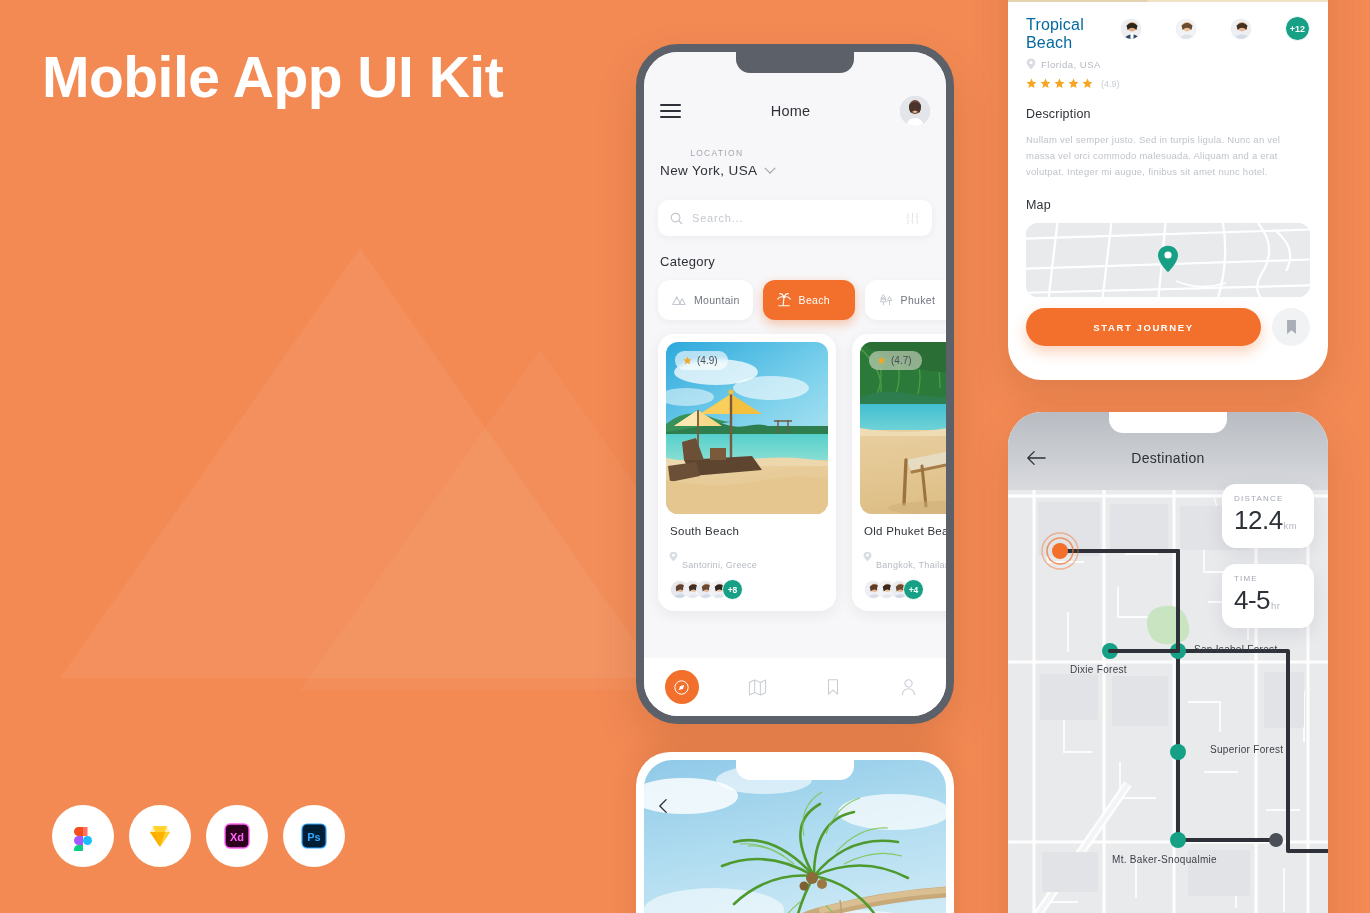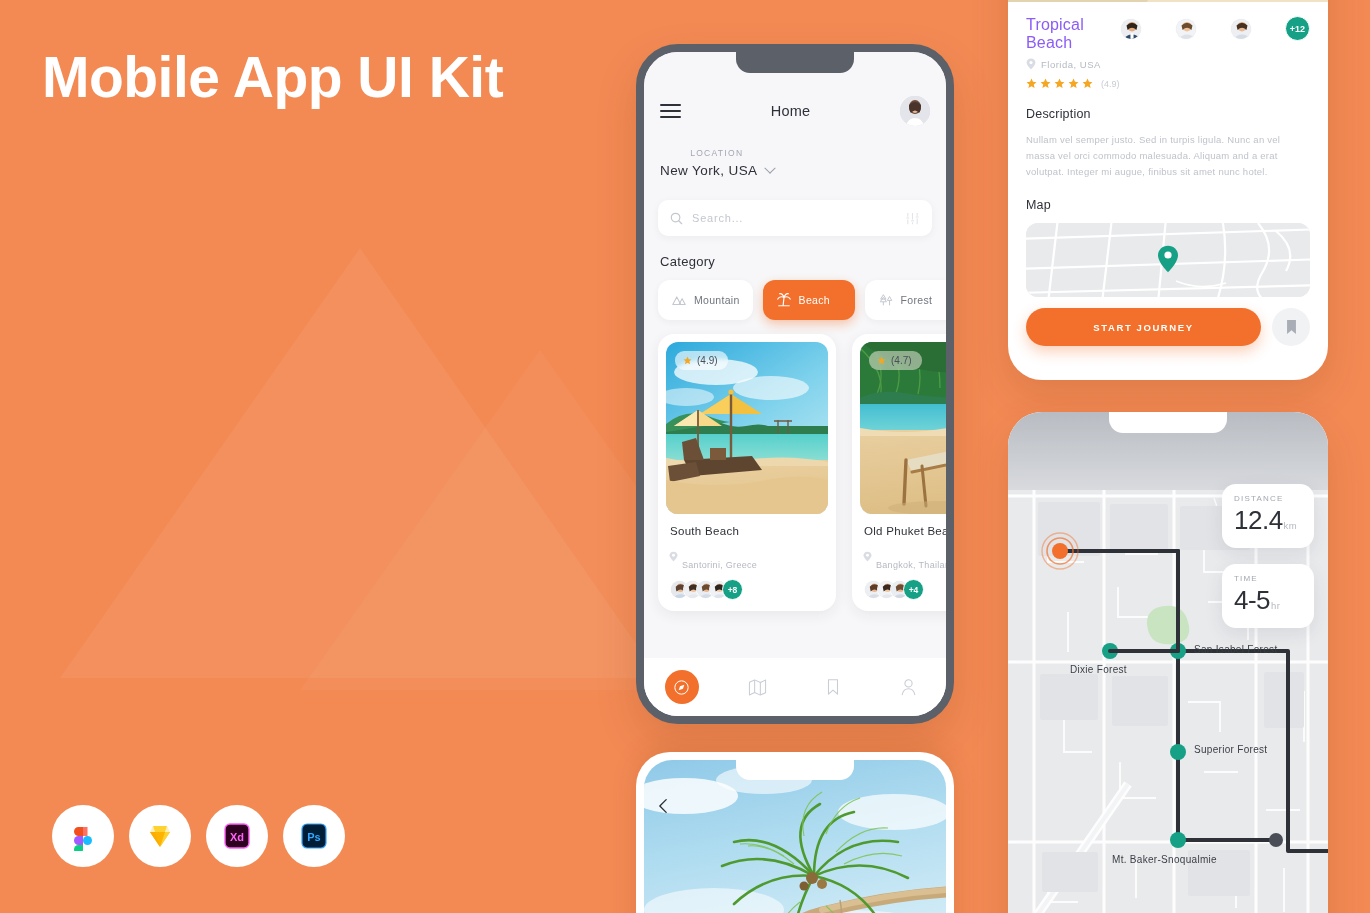"Tropical Beach" .det-title { color: #8b5cf6 -> #0369a1 }
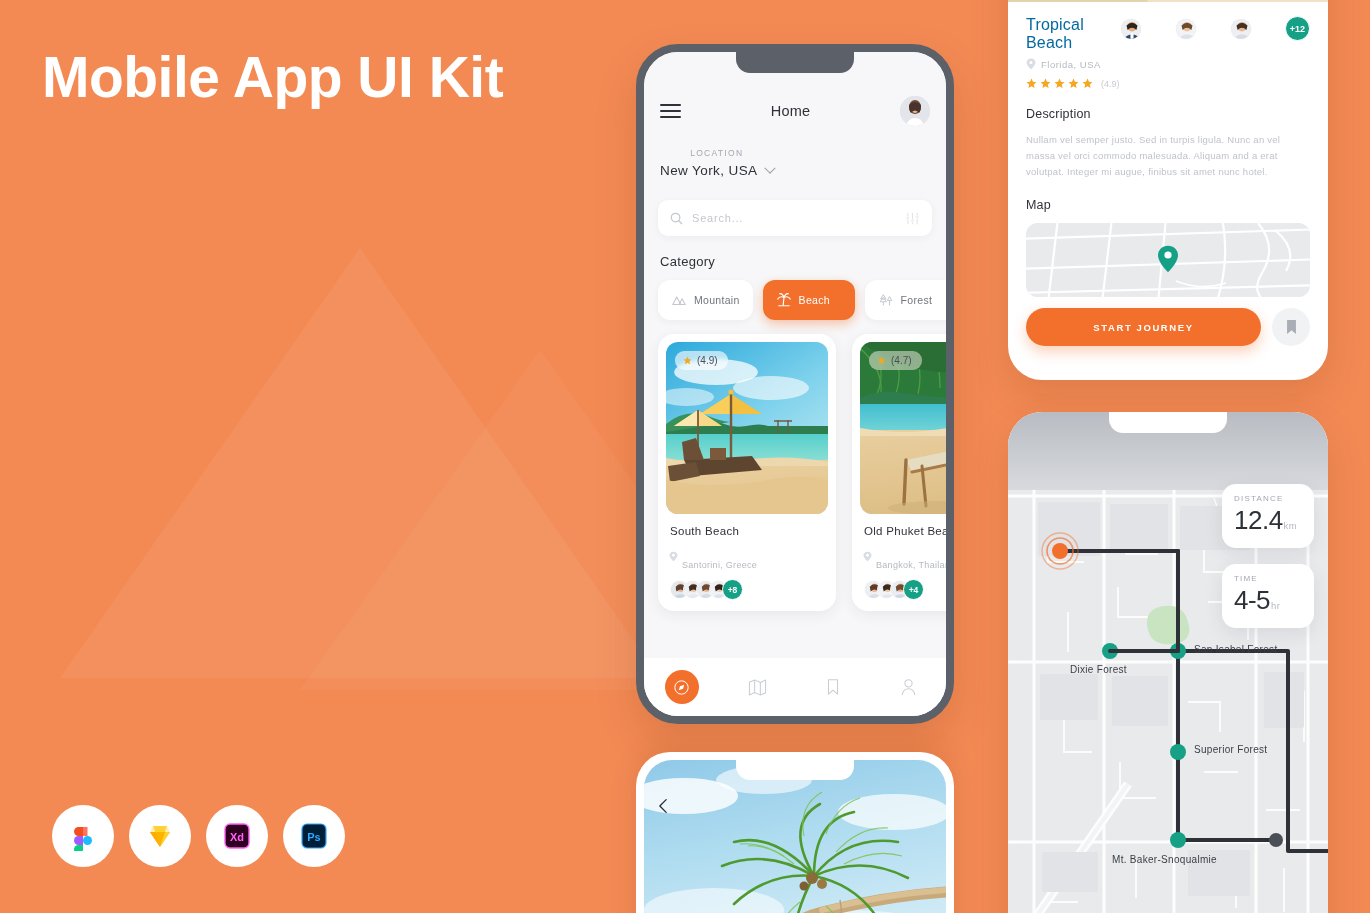"Forest" span.chip-label { text: Forest -> Phuket }
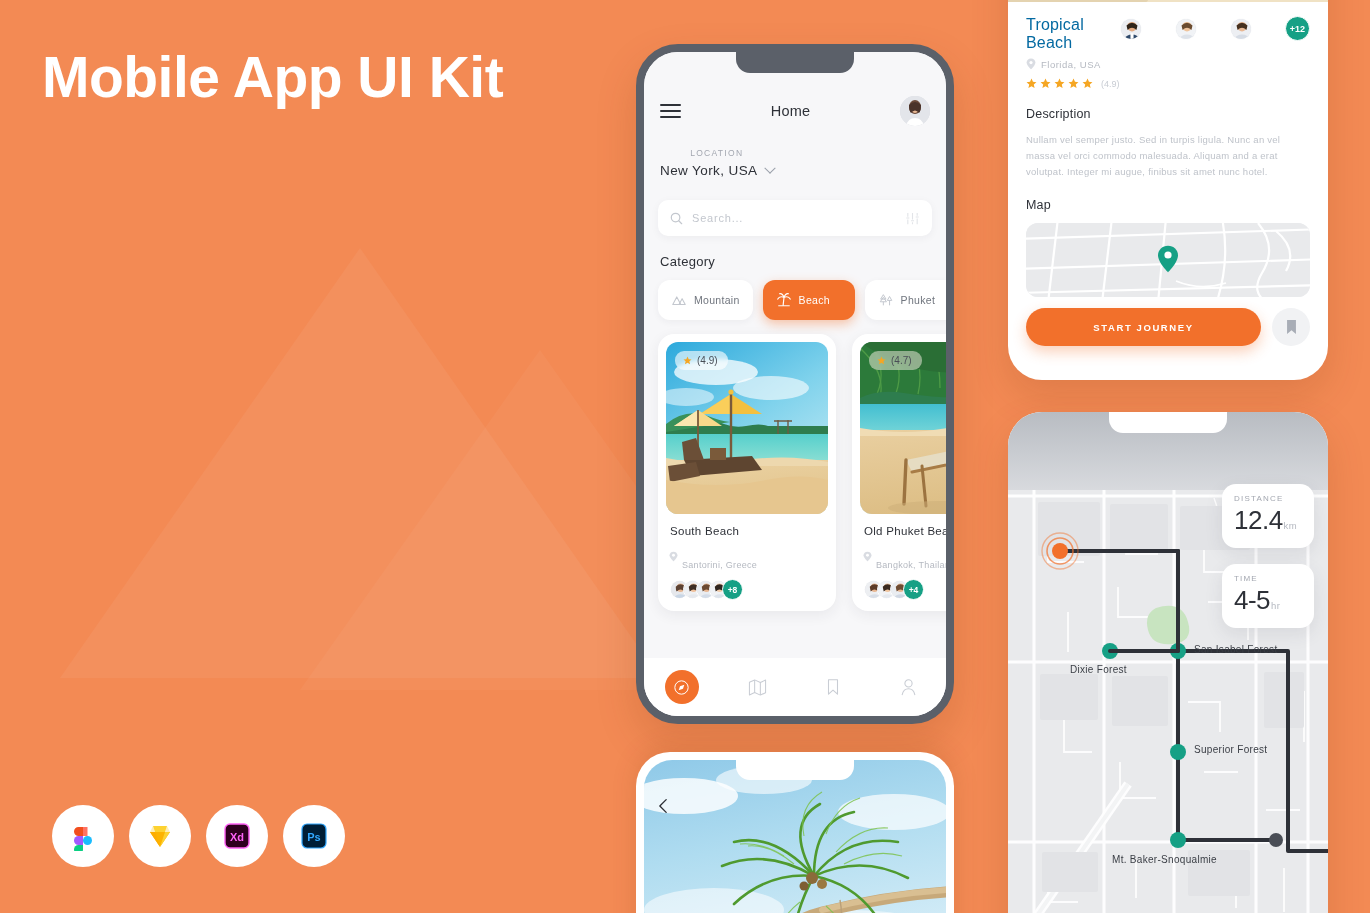"Destination" div.dest-topbar { html: none -> <div> <svg> <path></path> </svg> <div>Destination</div> <div></div> </div> }
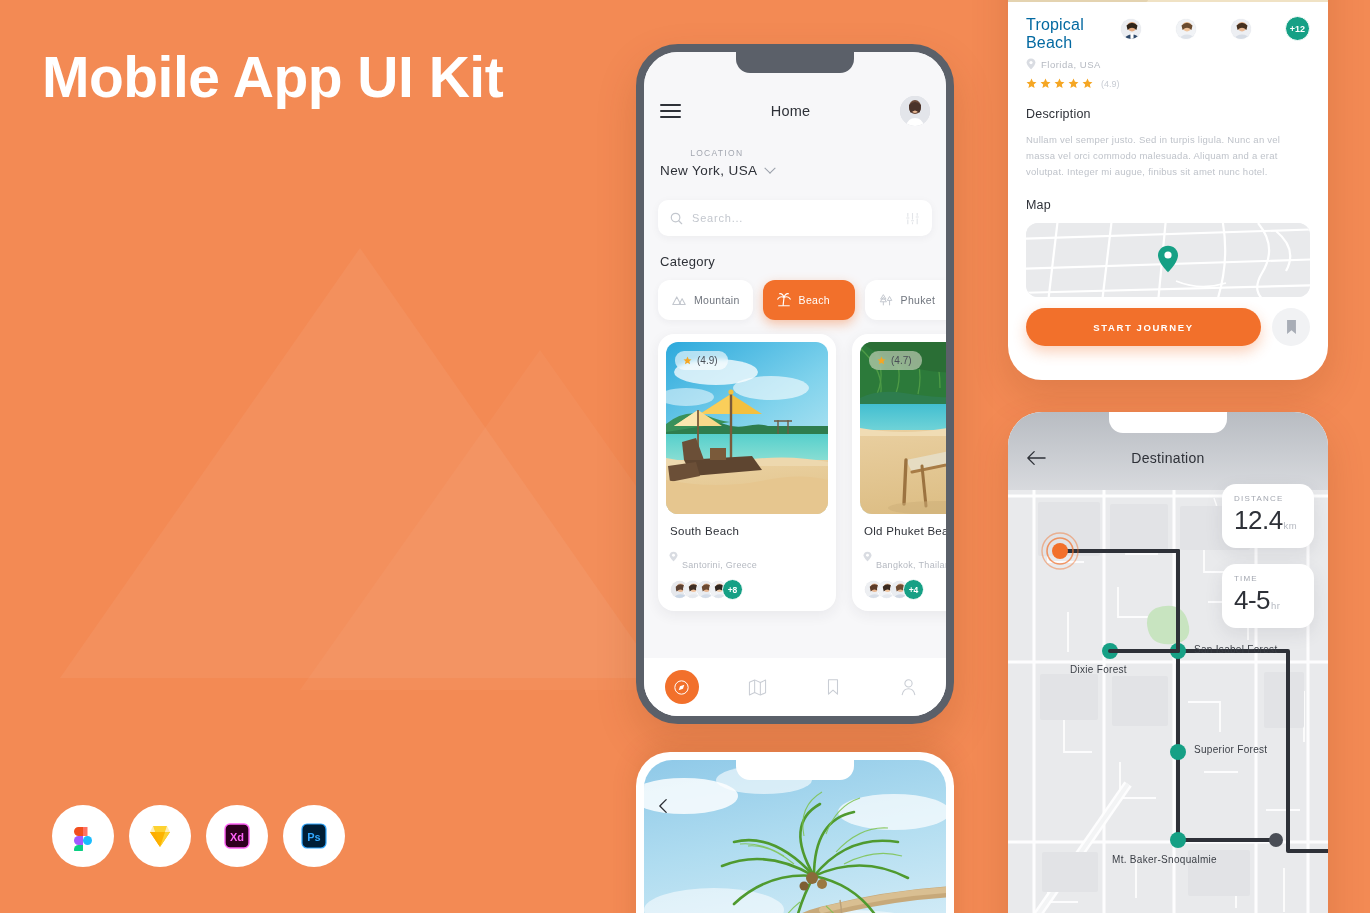"Superior Forest" div.wp-label { left: 186px -> 202px }
